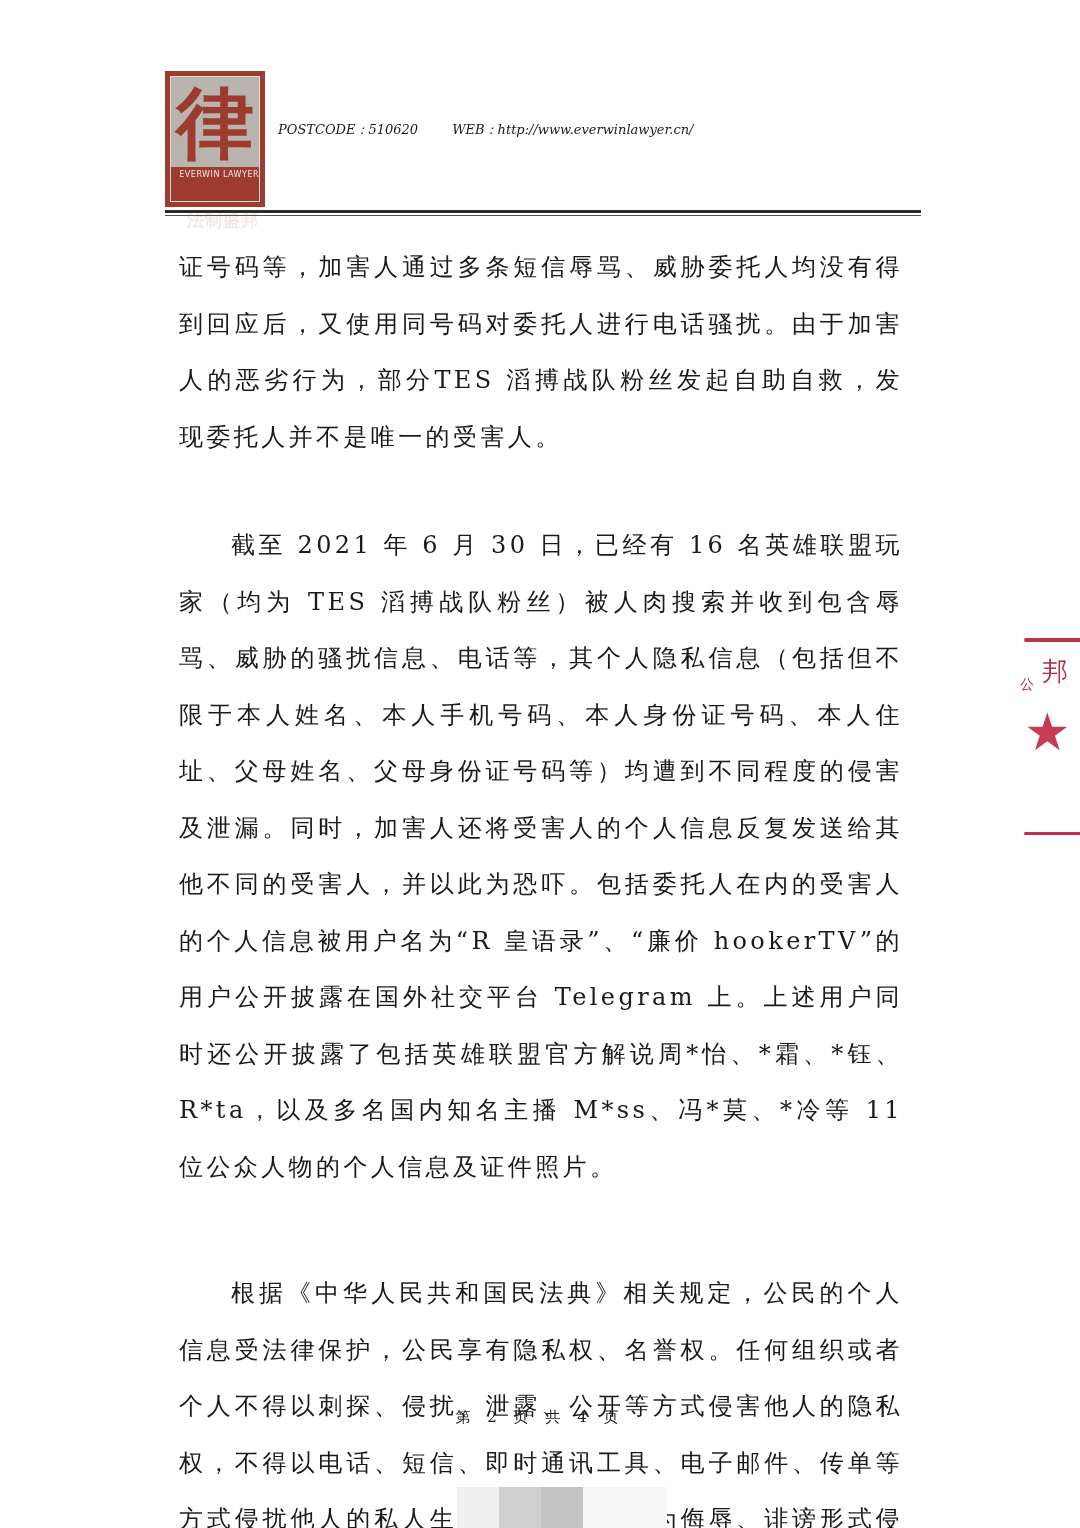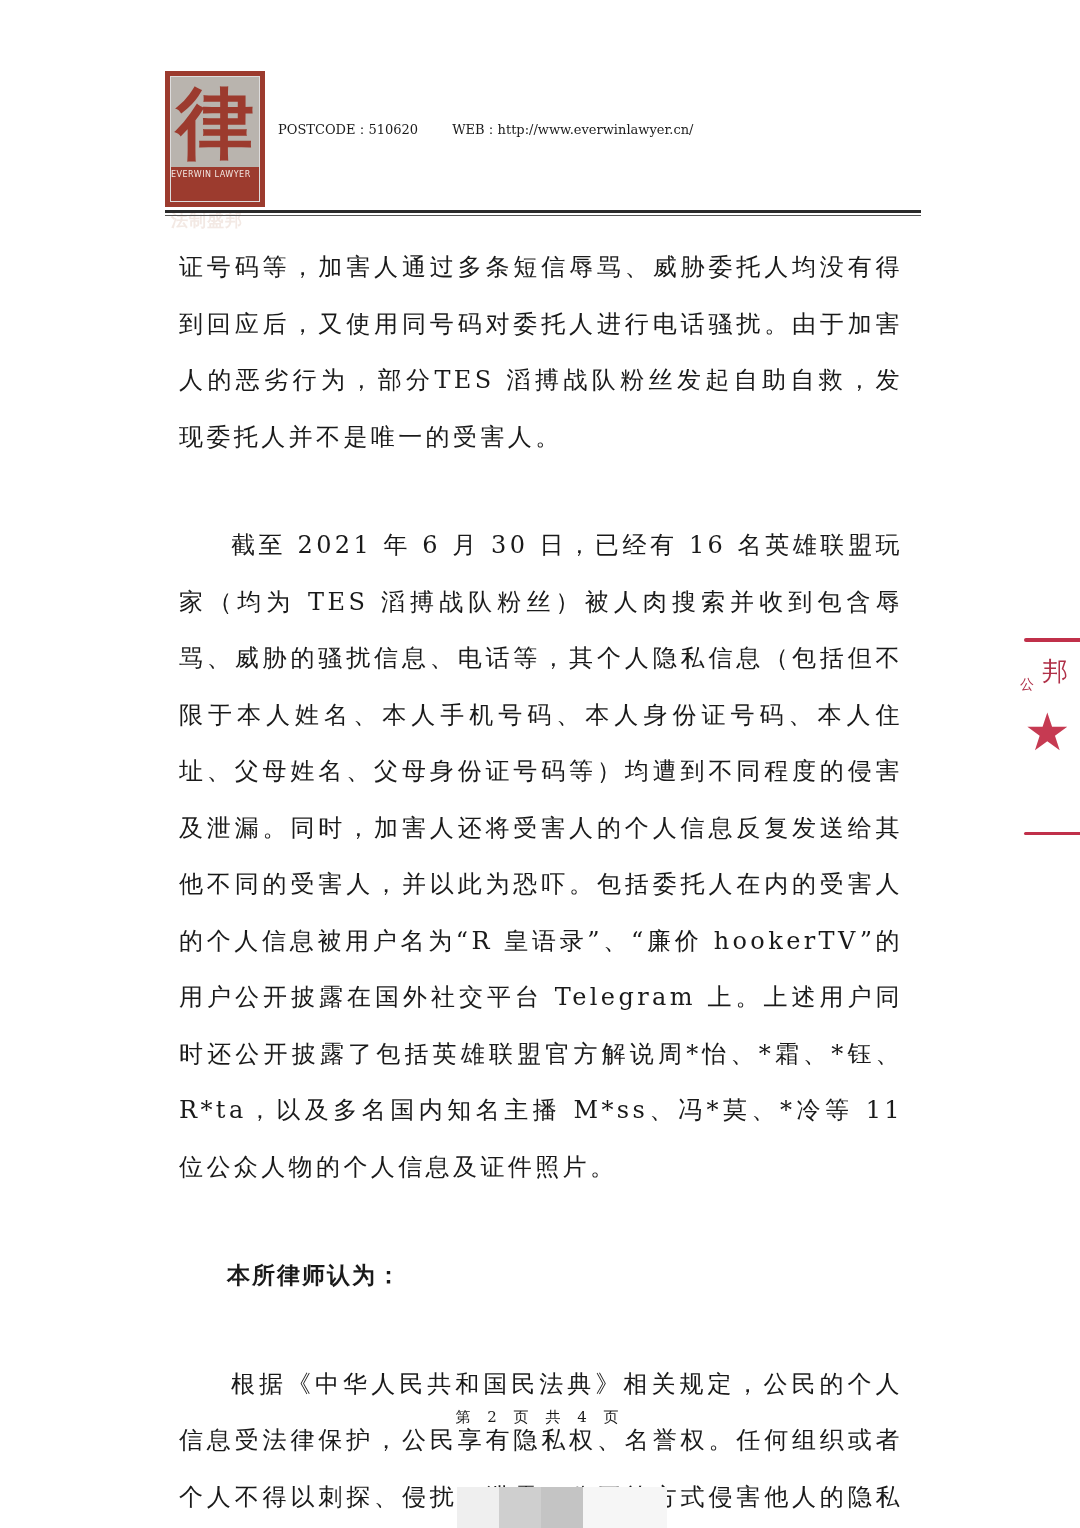"POSTCODE：510620" .firm-row span { font-style: none -> italic }
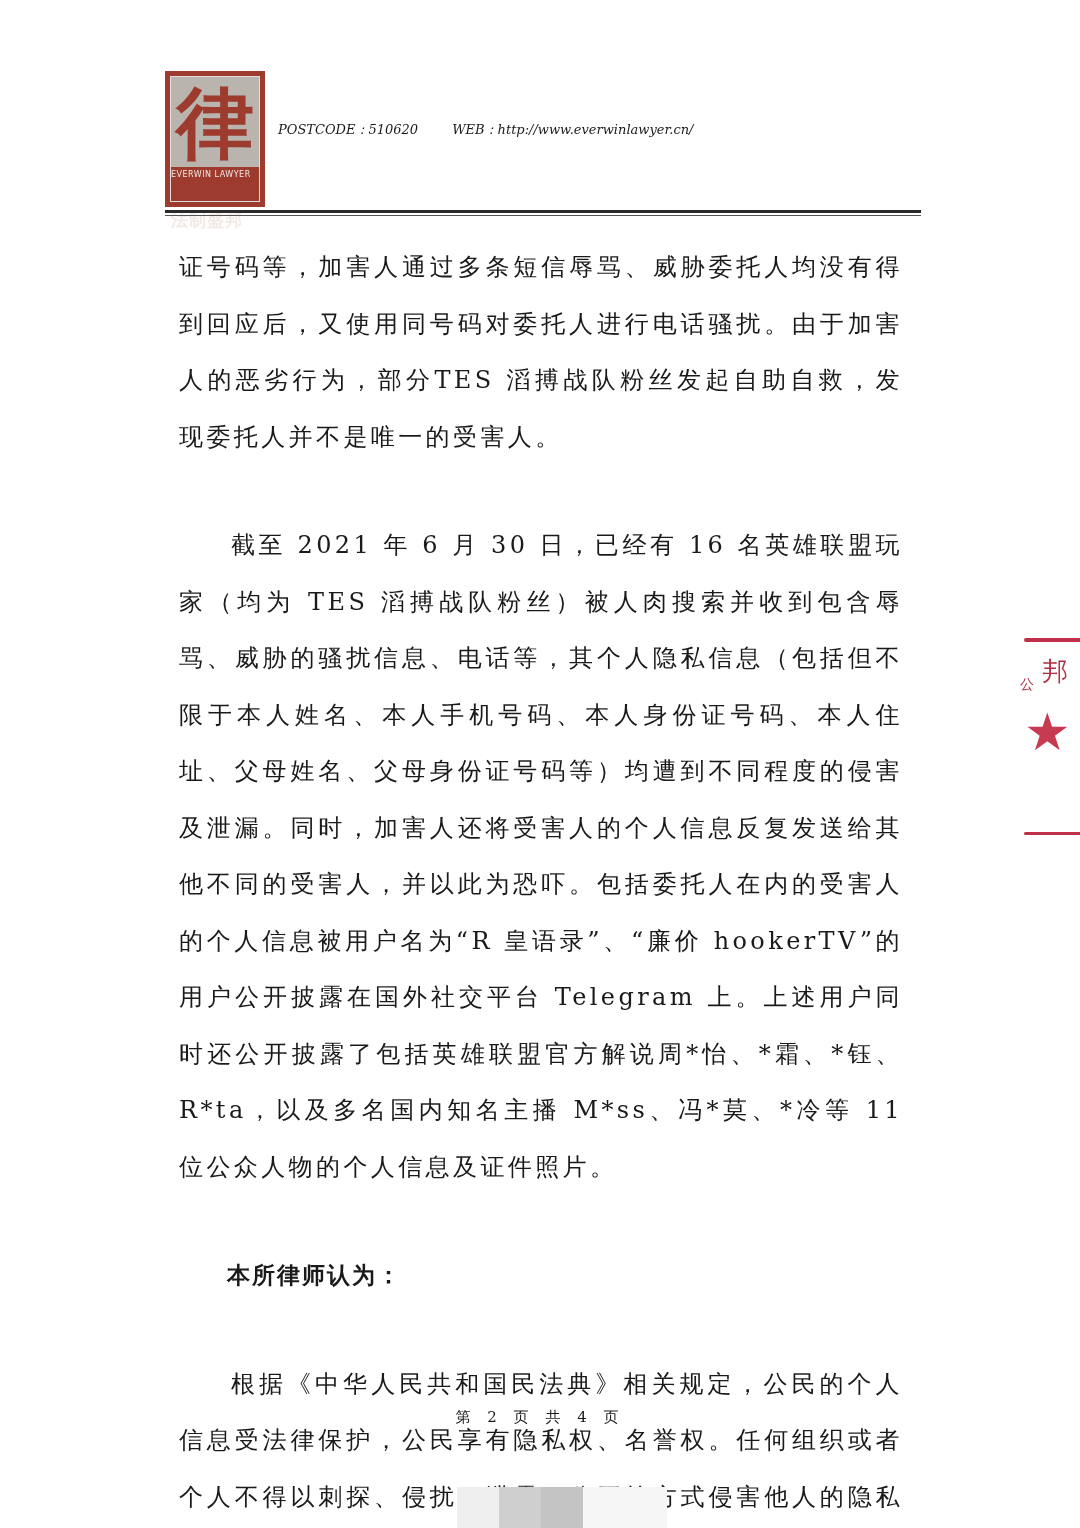"EVERWIN LAWYER" .logo-band { text-align: left -> right }
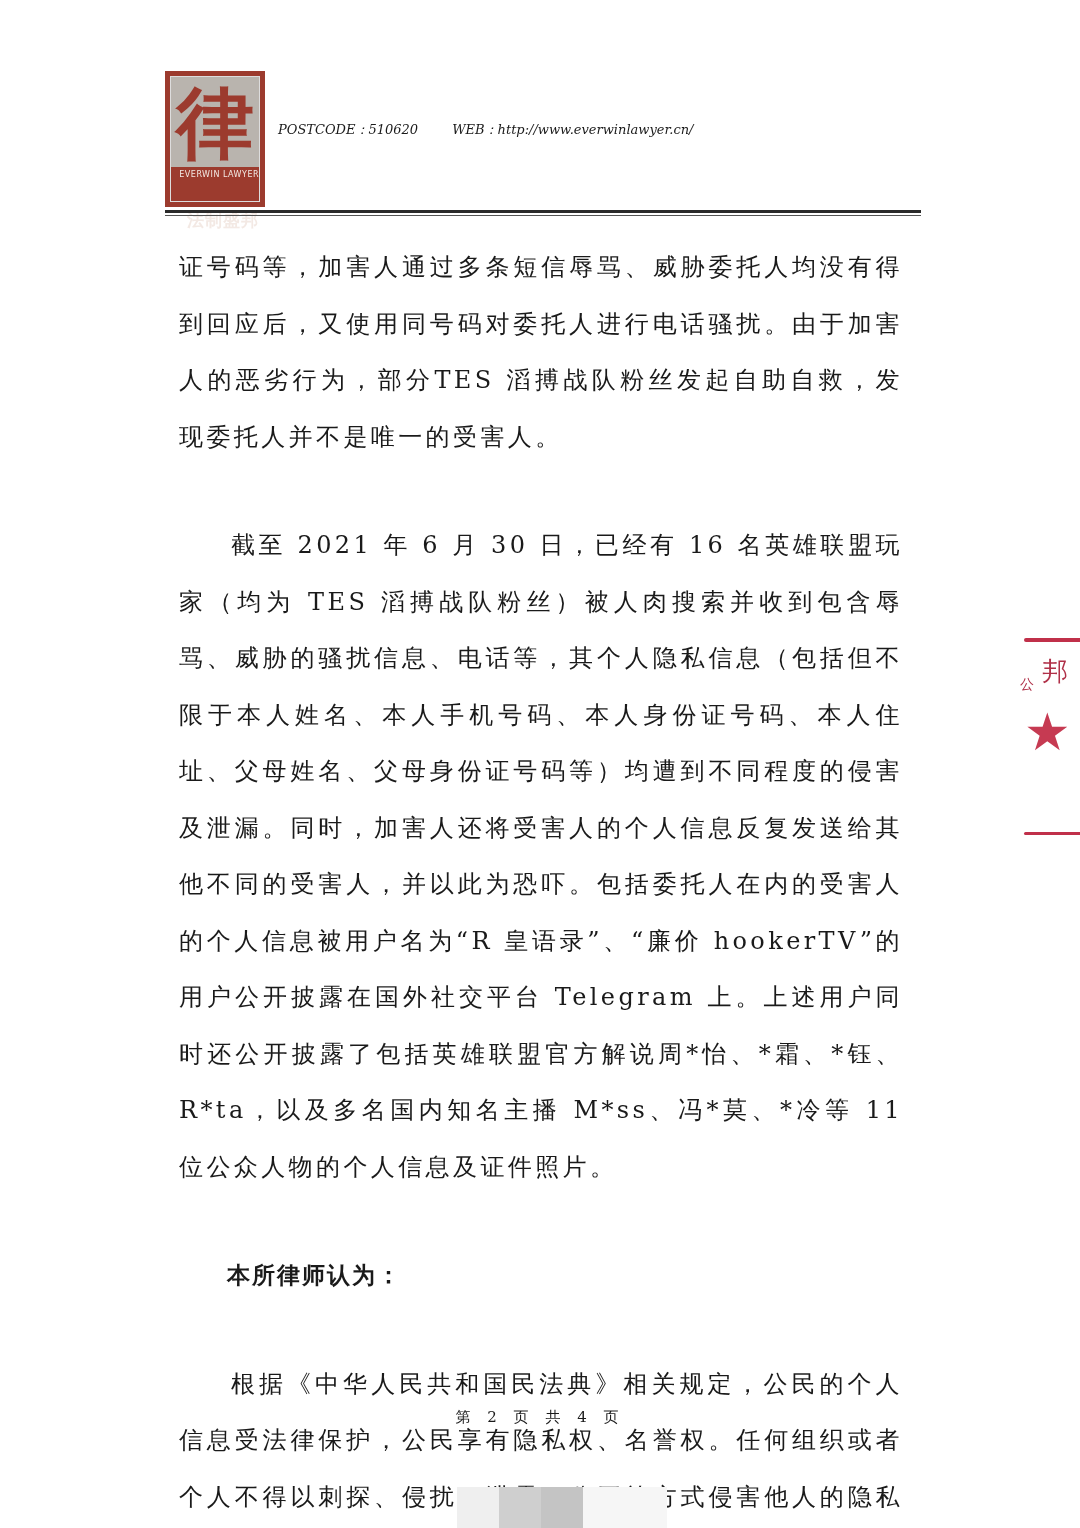"本所律师认为：" p.heading { html: <p>本所律师认为：</p> -> none }
